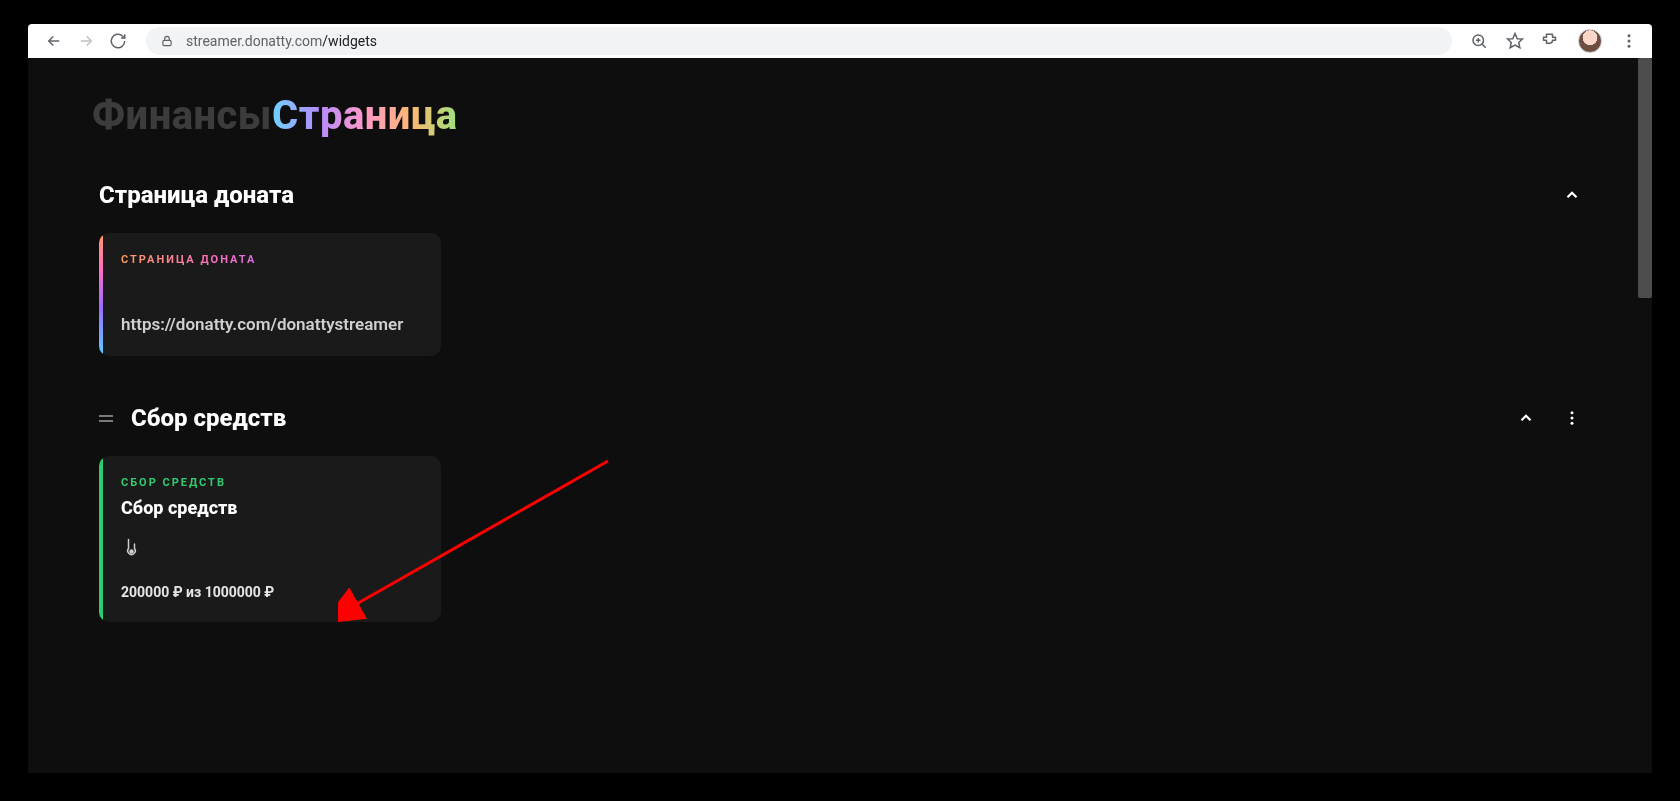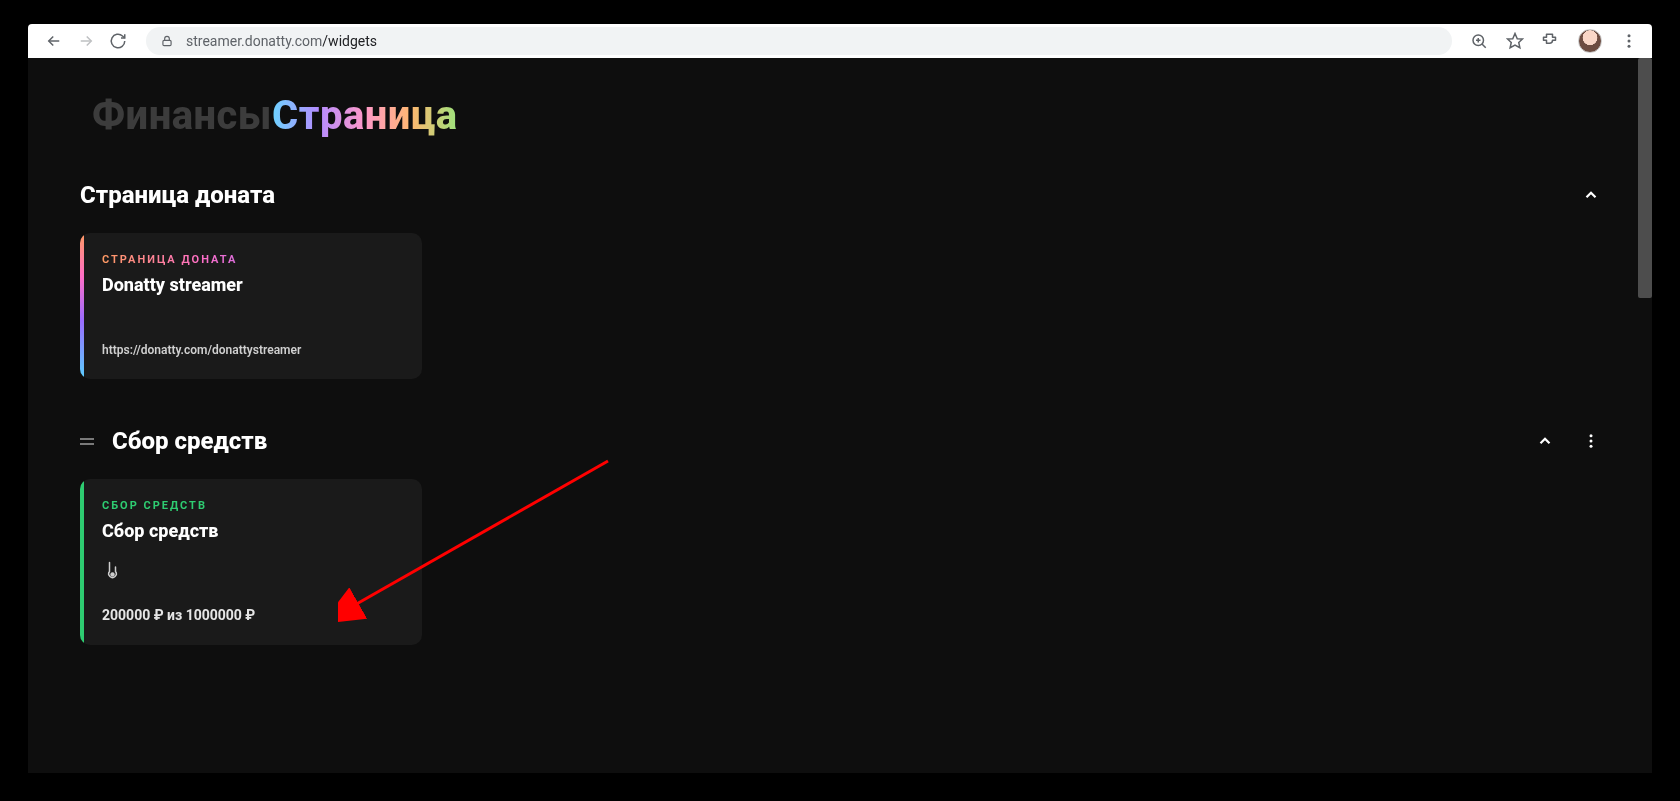"Страница доната" .content { padding: 0 52px -> 0 71px }
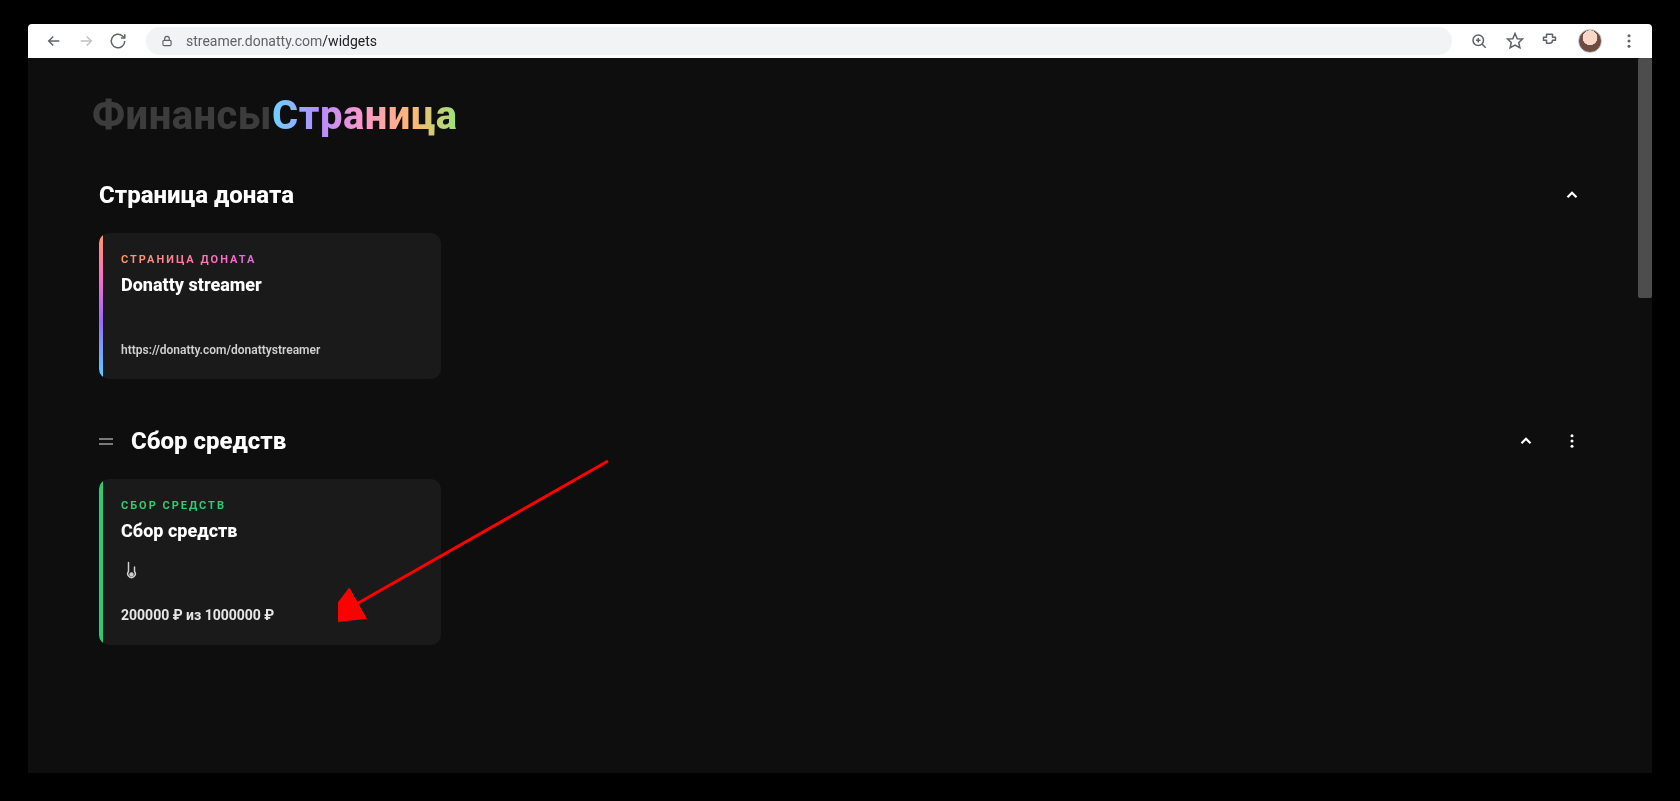"Donatty streamer" div.card-title { html: <div>Donatty streamer</div> -> none }
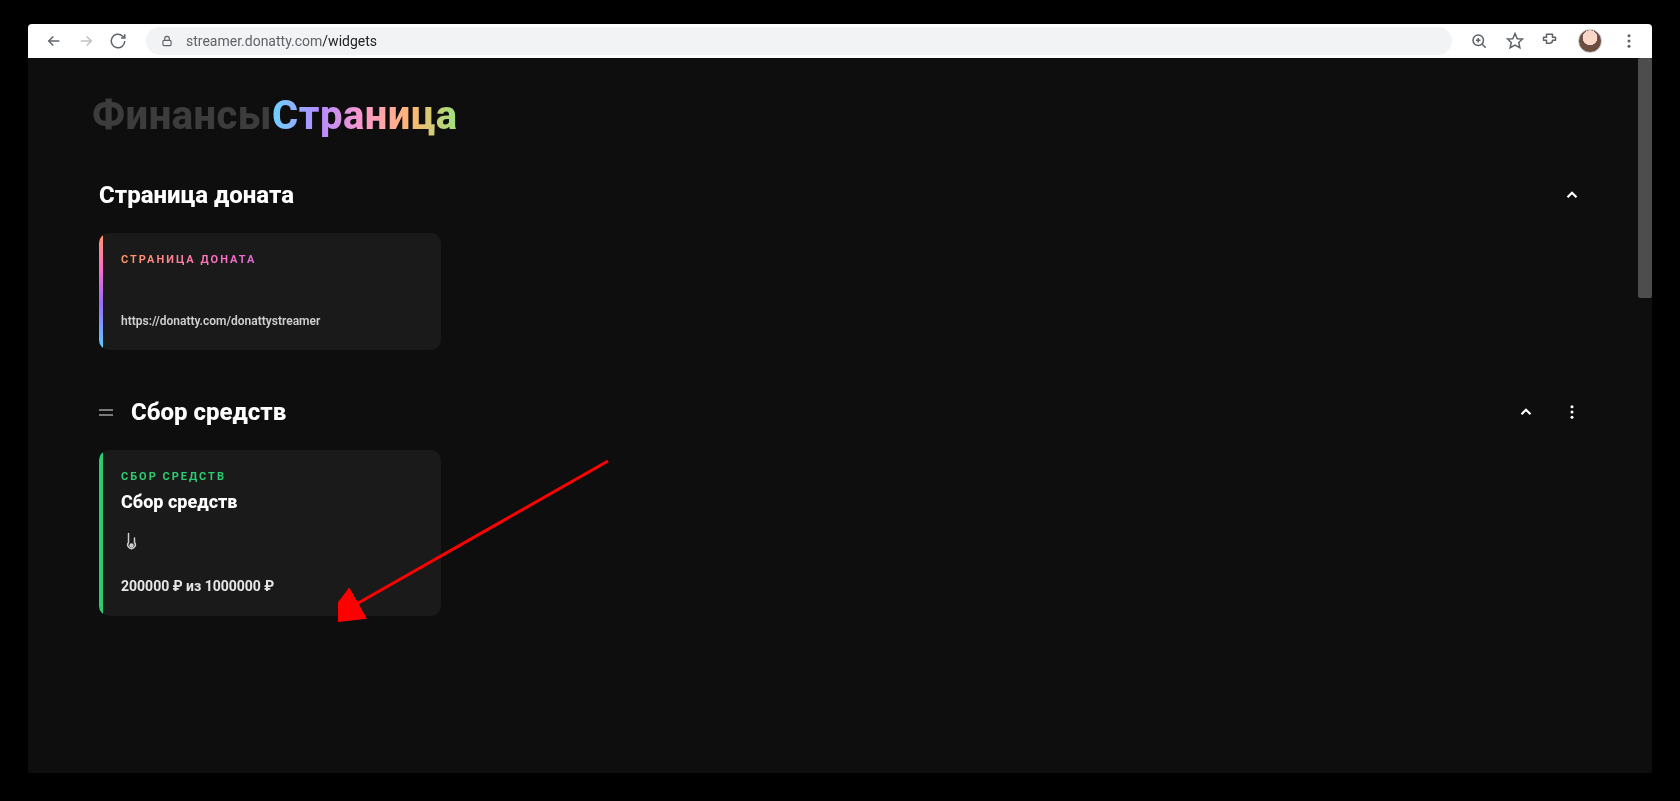"https://donatty.com/donattystreamer" .card-sub { font-size: 12px -> 17px }
